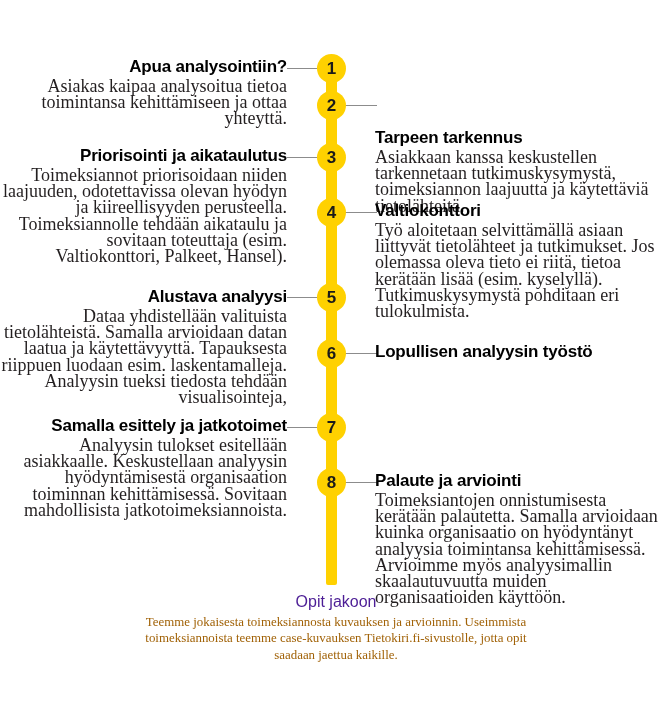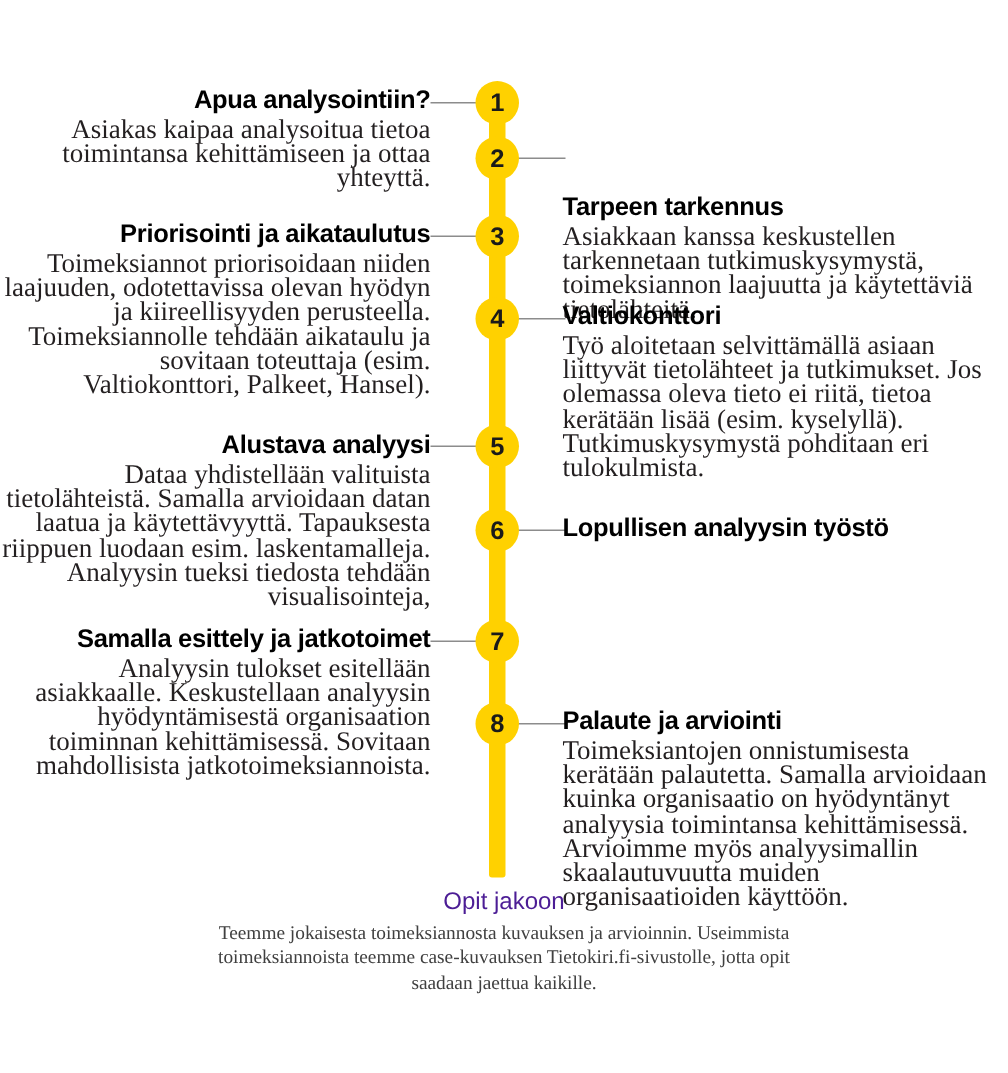"Teemme jokaisesta toimeksiannosta" .finale p { color: #404040 -> #a16207 }
